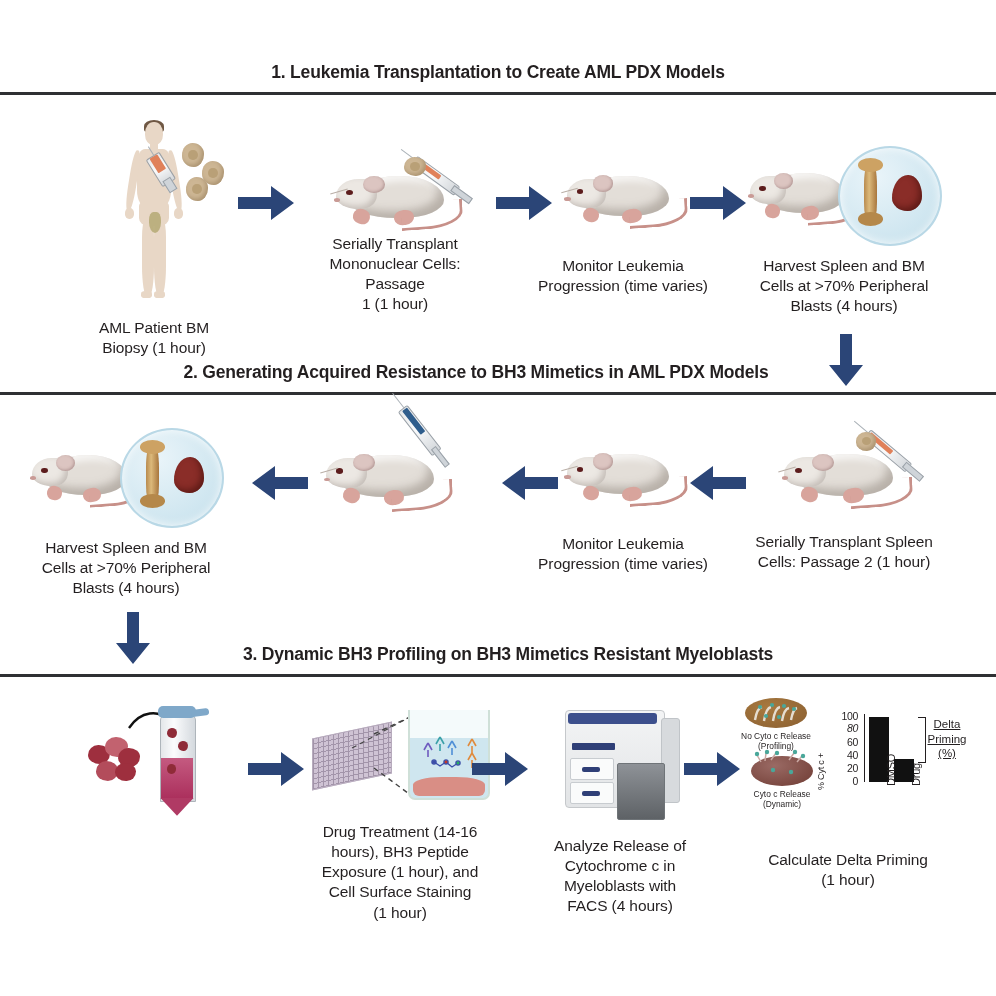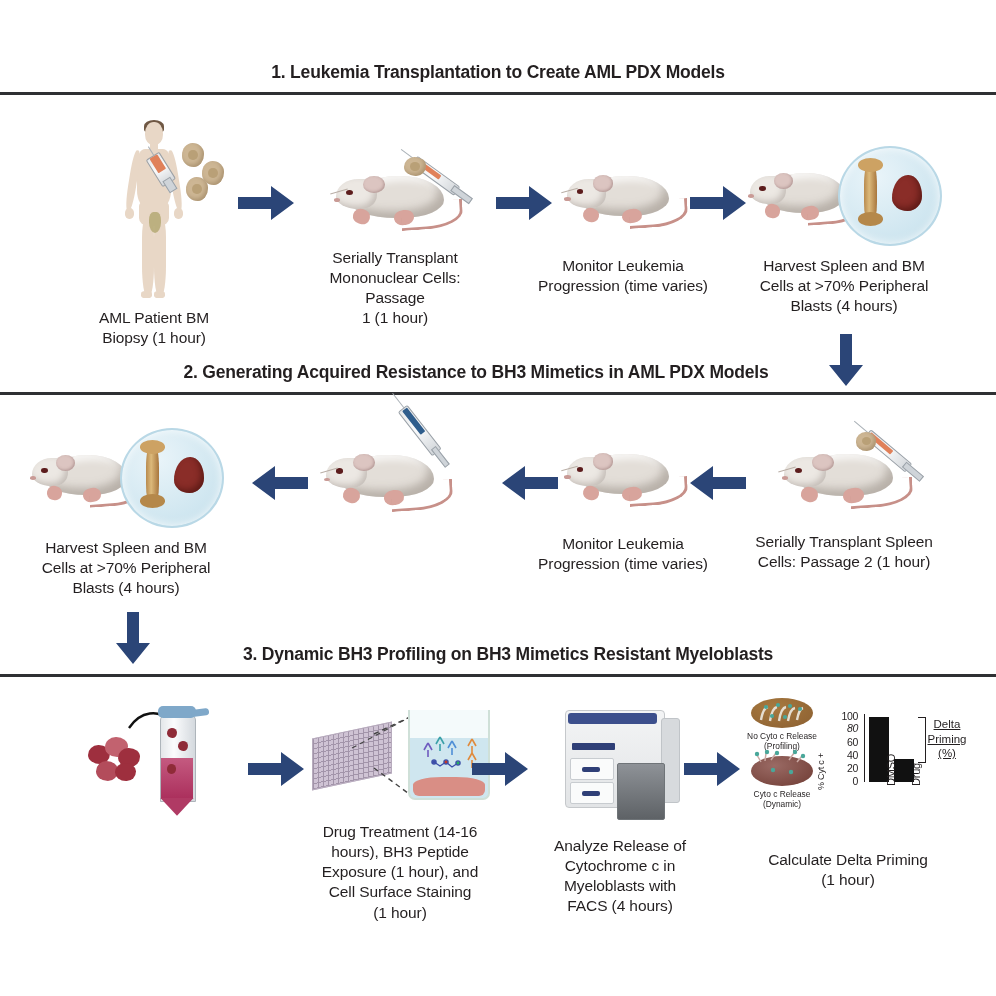"Serially Transplant" div.caption { margin-top: 14px -> none }
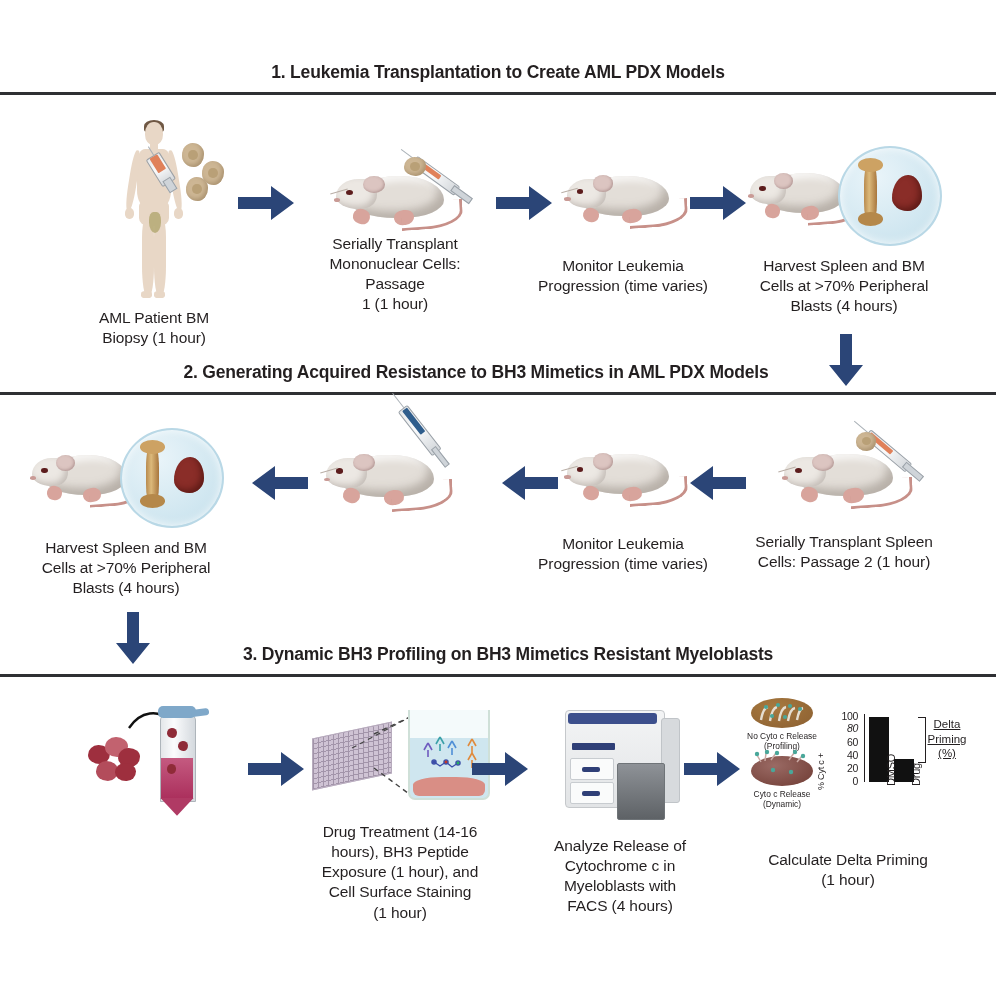"AML Patient BM" div.caption { margin-top: 10px -> 20px }
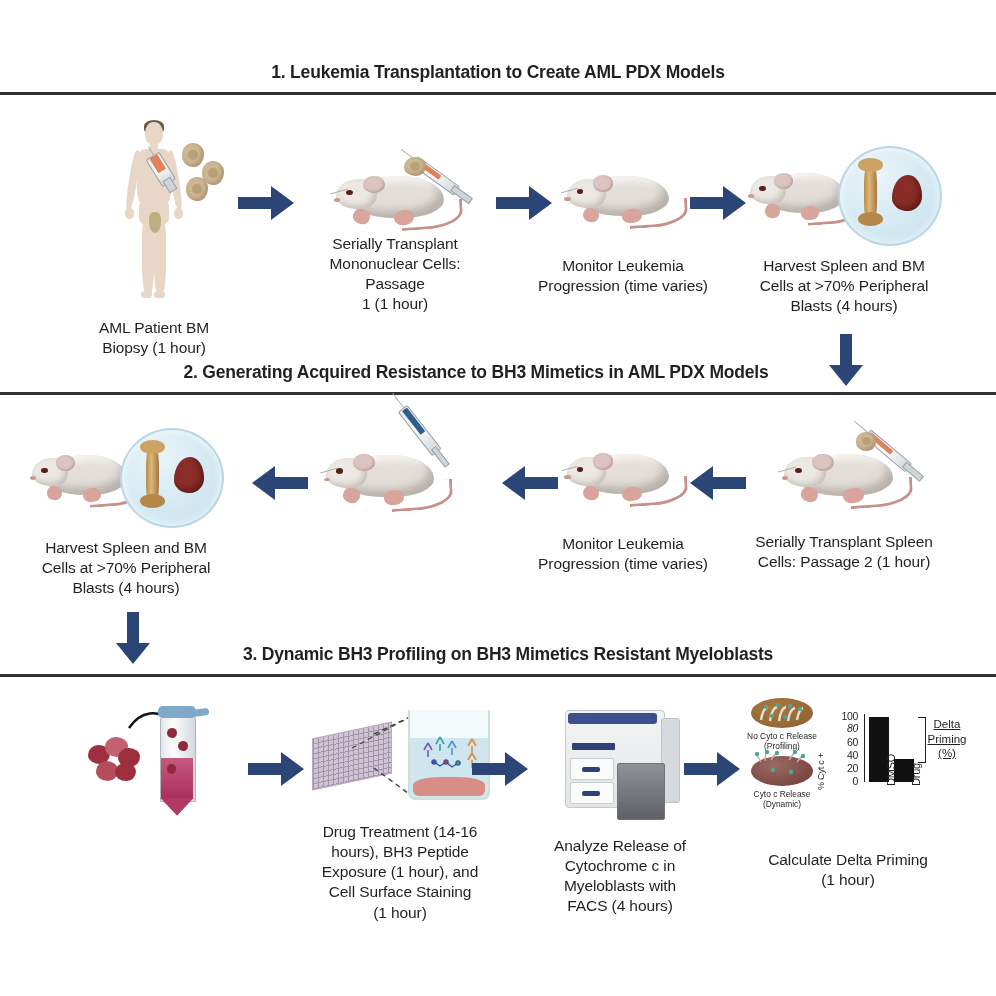"No Cyto c Release" div { left: 6px -> 0 }
